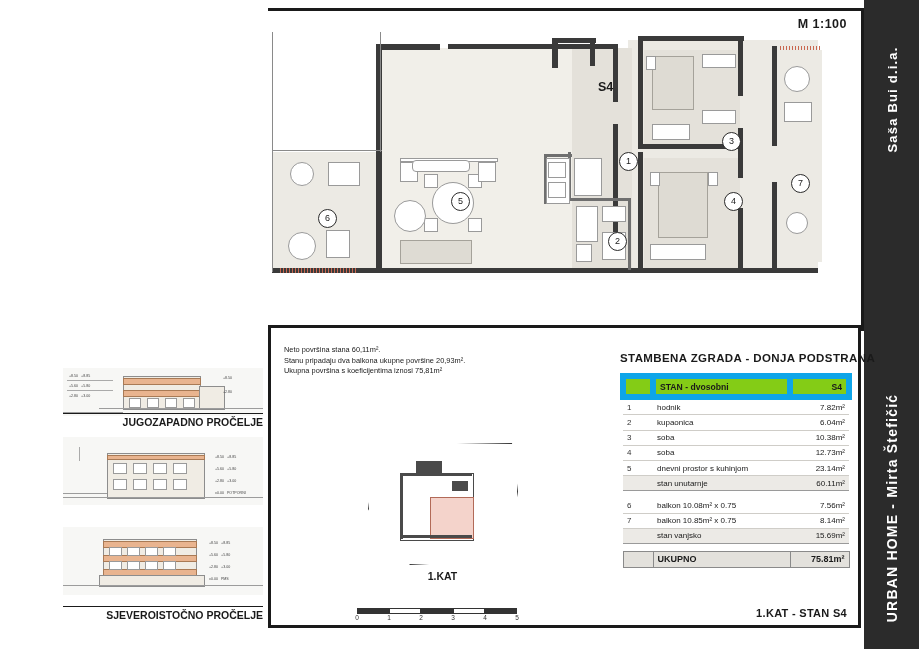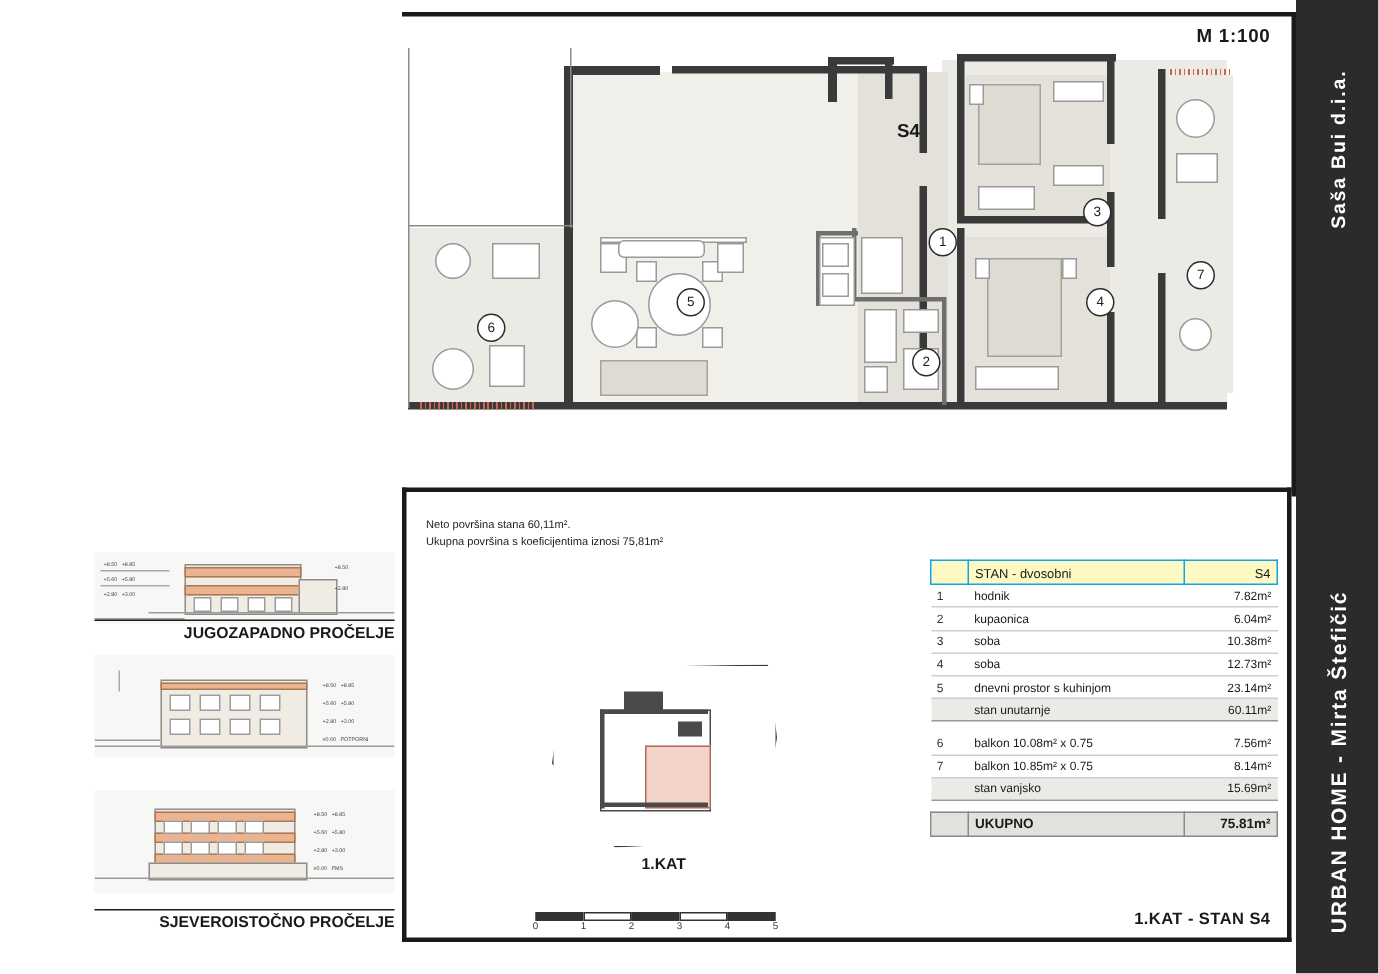"Stanu pripadaju dva balkona ukupne" p.tight { html: none -> <p>Stanu pripadaju dva balkona ukupne površine 20,93m².</p> }
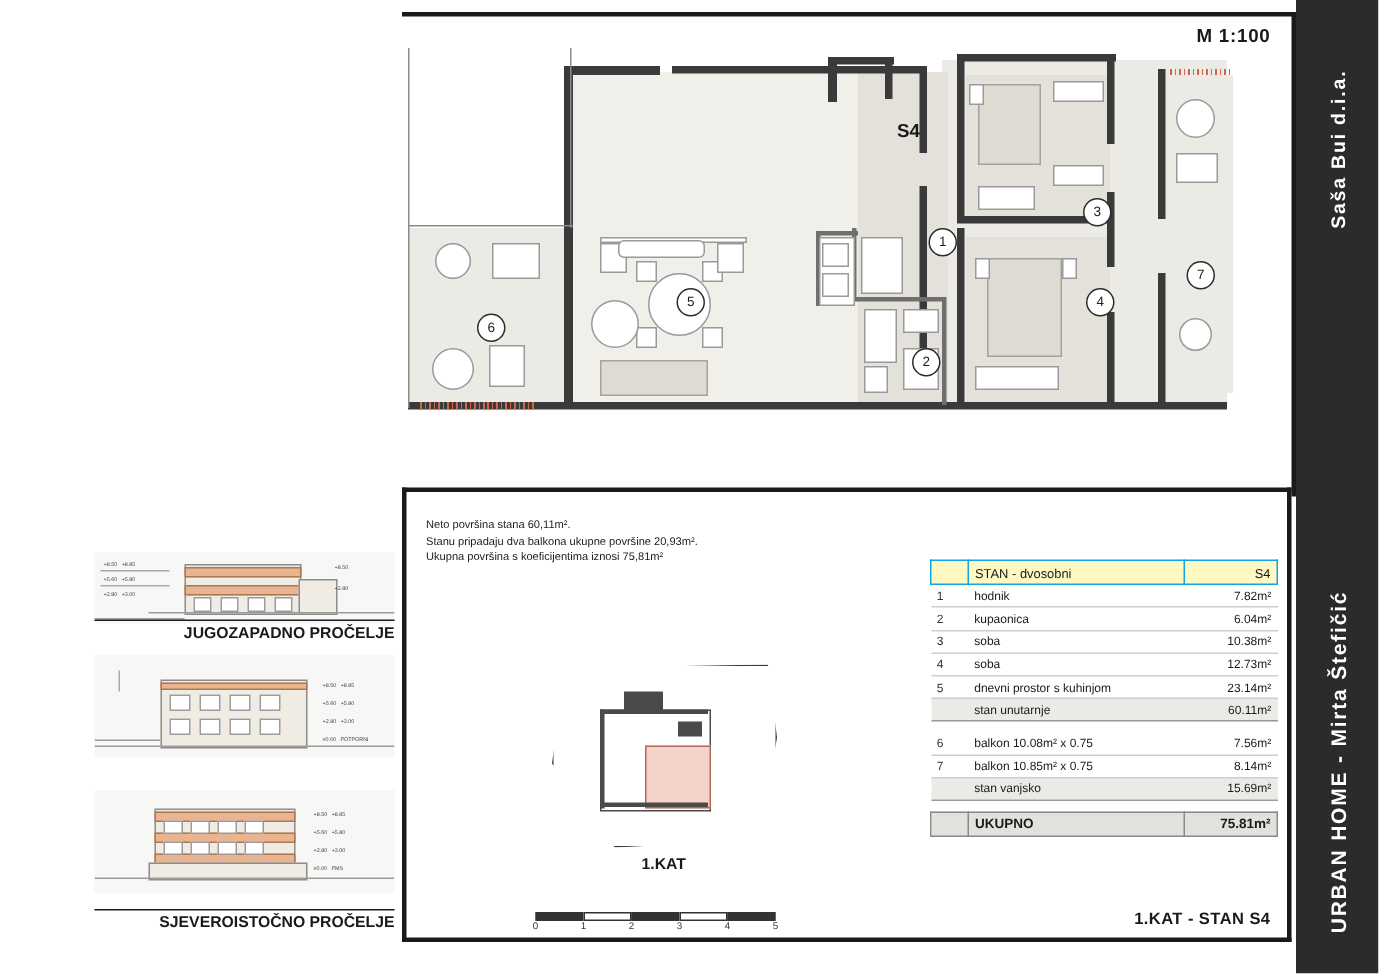"STAMBENA ZGRADA - DONJA PODSTRANA" div.table-title { html: none -> <div>STAMBENA ZGRADA - DONJA PODSTRANA</div> }
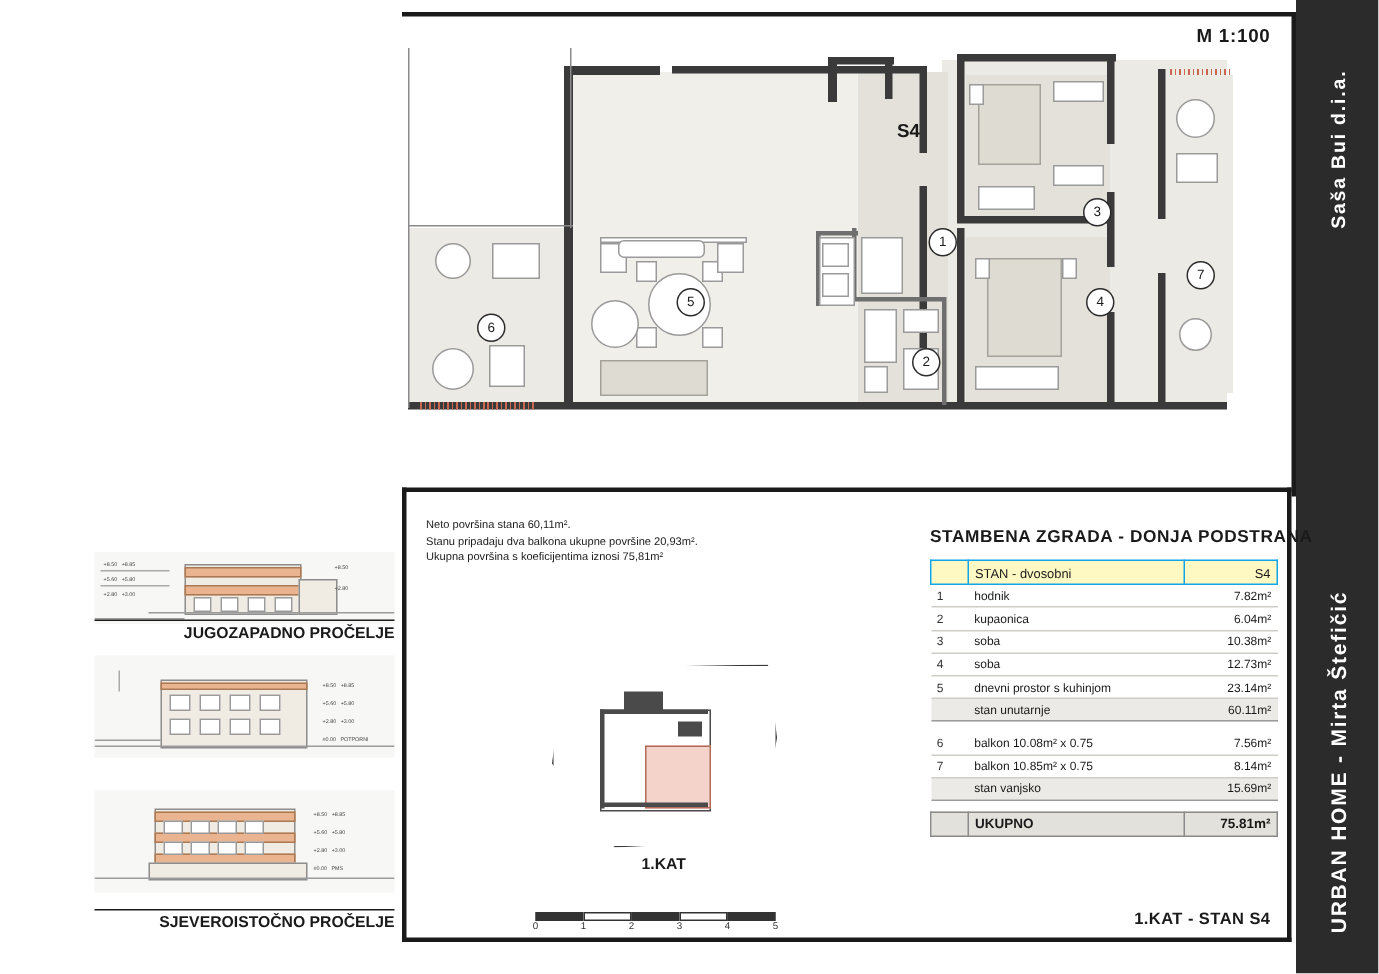"STAN - dvosobni" .tbl tr.head td { background: #fef9c3 -> #84cc16; border: 1px solid #0ea5e9 -> 6px solid #0ea5e9; font-weight: normal -> bold }
